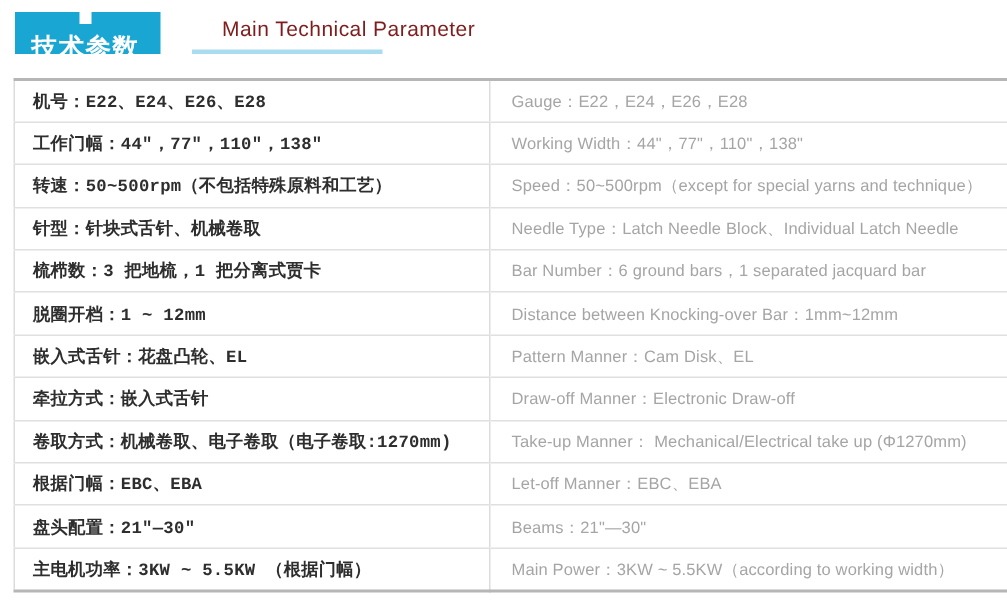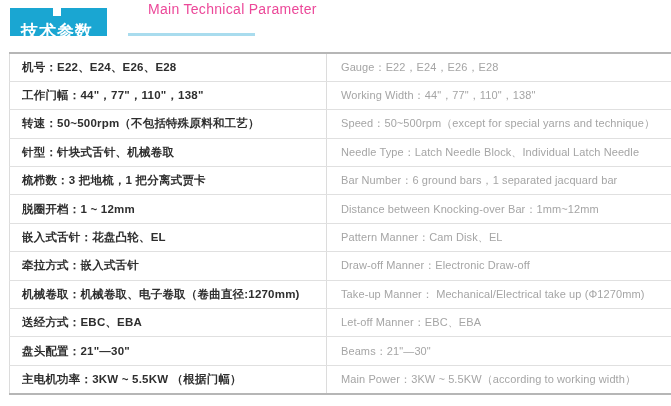"Main Technical Parameter" .header-subtitle { color: #ec4899 -> #7f1d1d; top: 2px -> 12px }
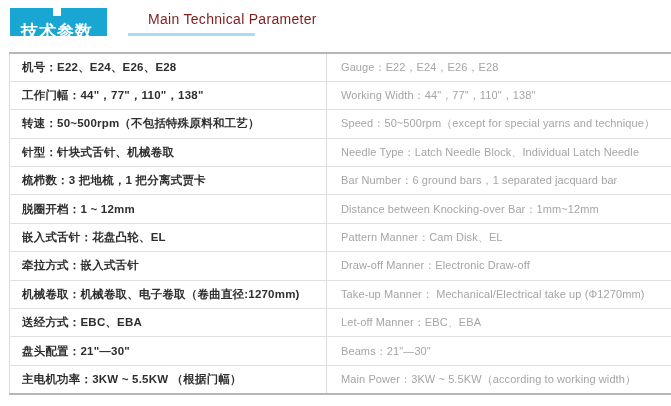"机号：E22、E24、E26、E28" td.cn { font-family: none -> Liberation Mono, monospace }
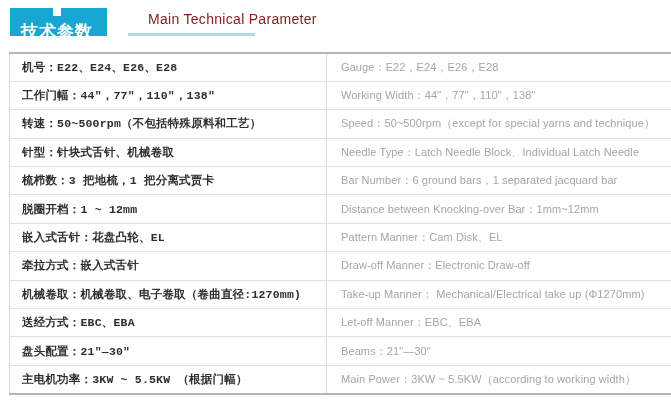"机械卷取：机械卷取、电子卷取（卷曲直径:1270mm)" td.cn { text: 机械卷取：机械卷取、电子卷取（卷曲直径:1270mm -> 卷取方式：机械卷取、电子卷取（电子卷取:1270mm }
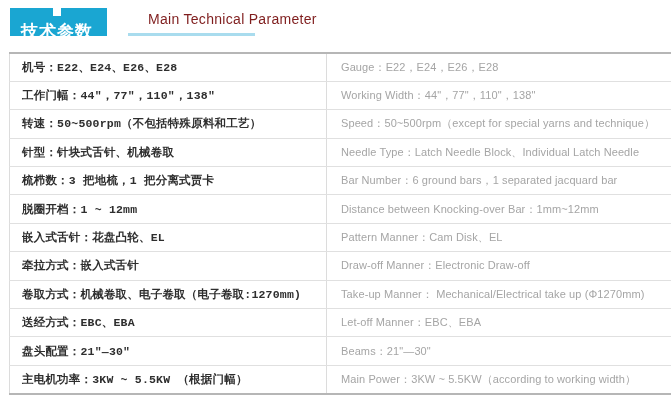"送经方式：EBC、EBA" td.cn { text: 送经方式 -> 根据门幅 }
